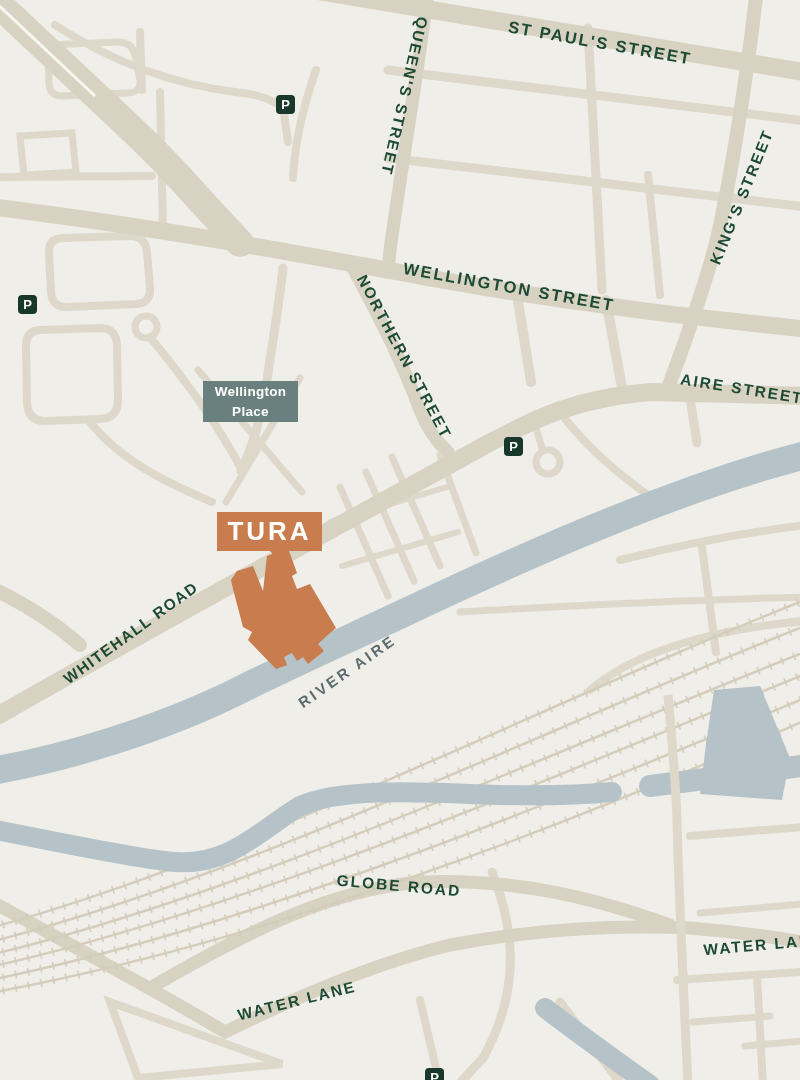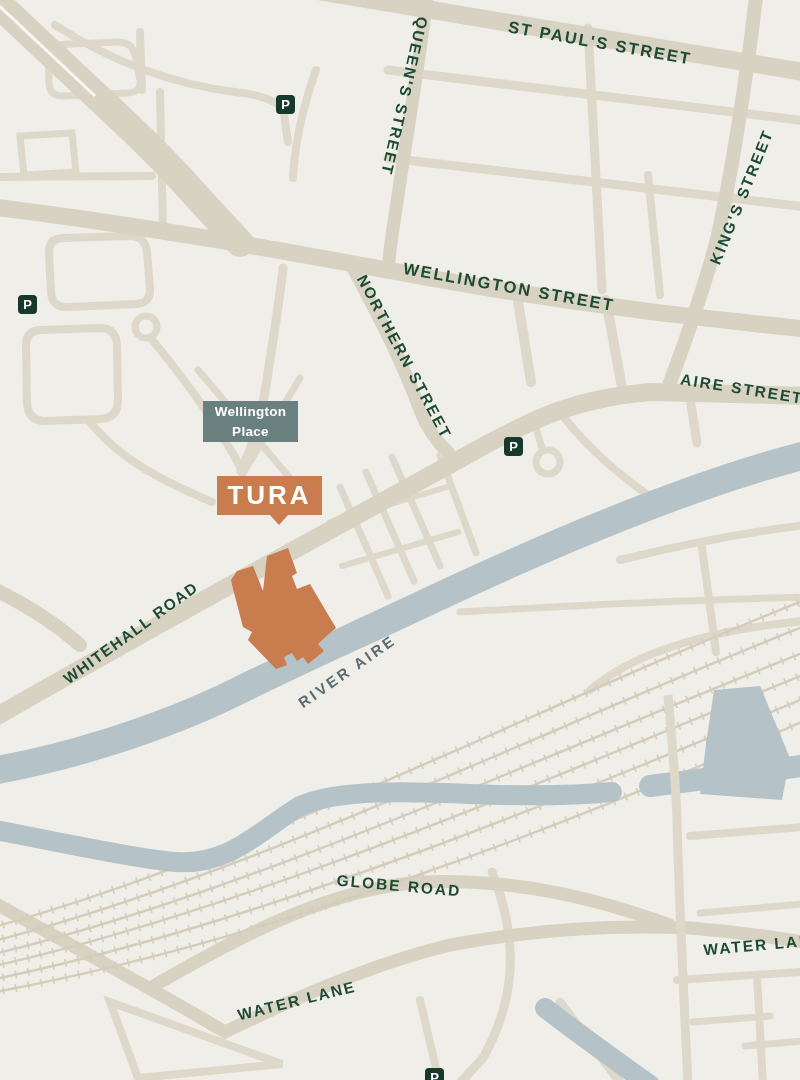"Wellington Place" .area-box { margin-top: 20px -> none }
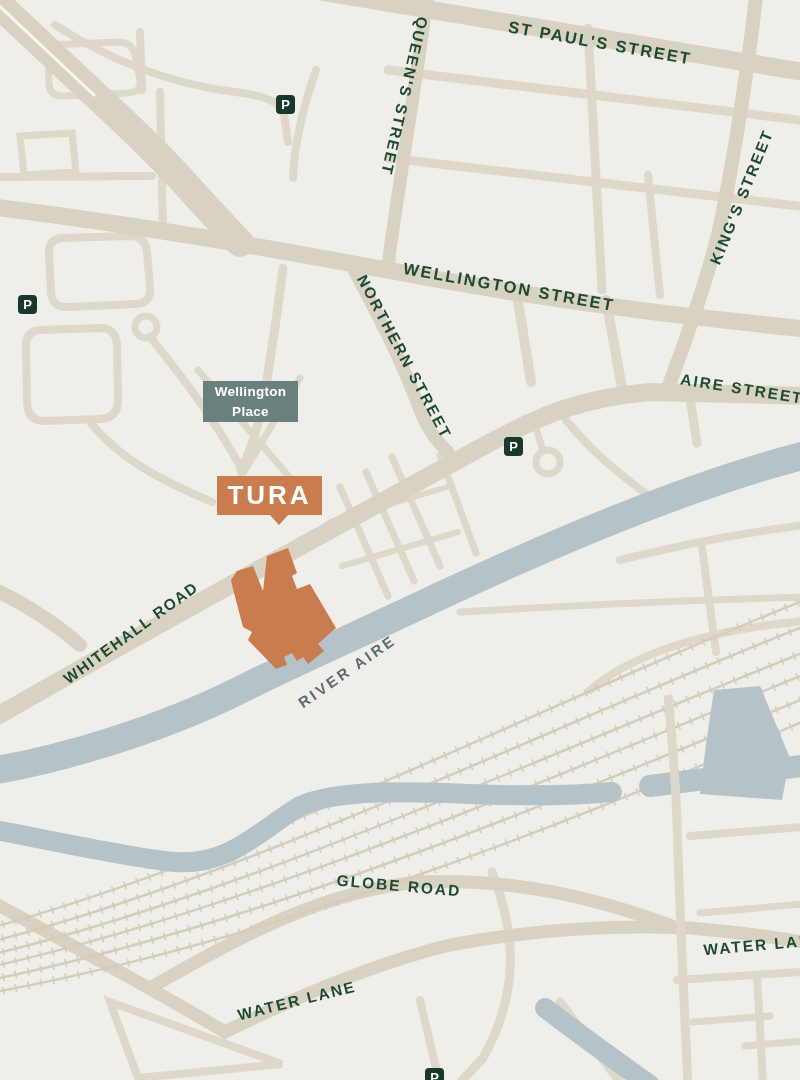"TURA" .tura-box { top: 476px -> 512px }
